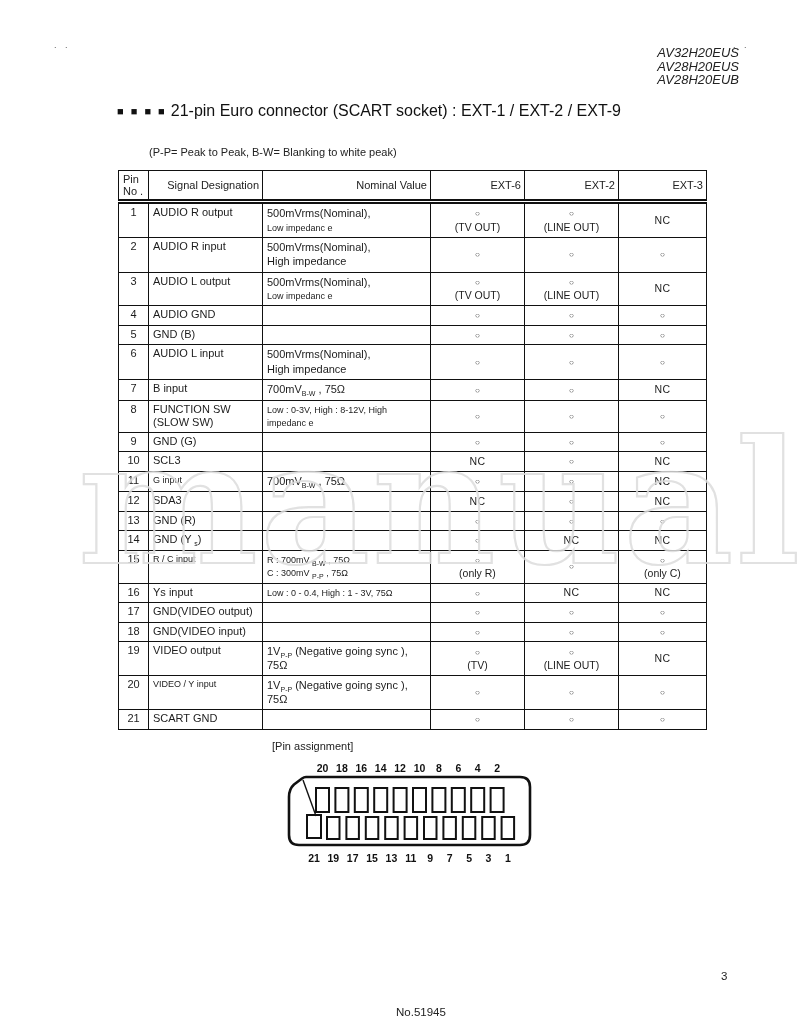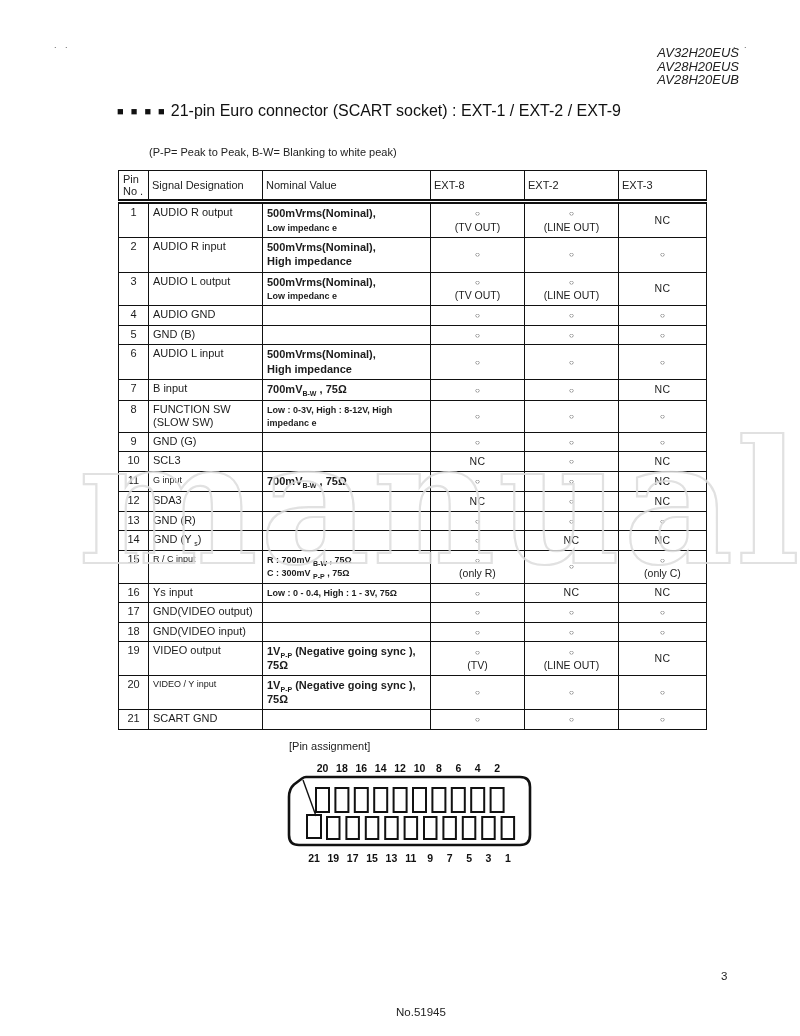"Signal Designation" table.scart thead th { text-align: left -> right }
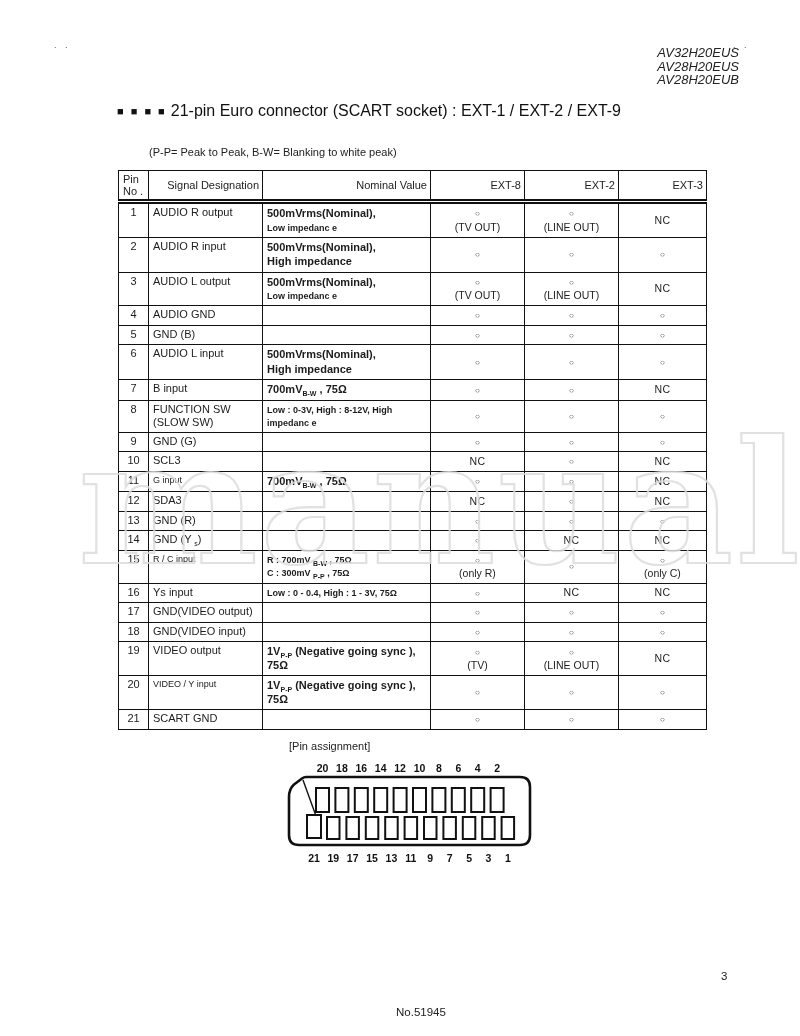"EXT-8" th { text: EXT-8 -> EXT-6 }
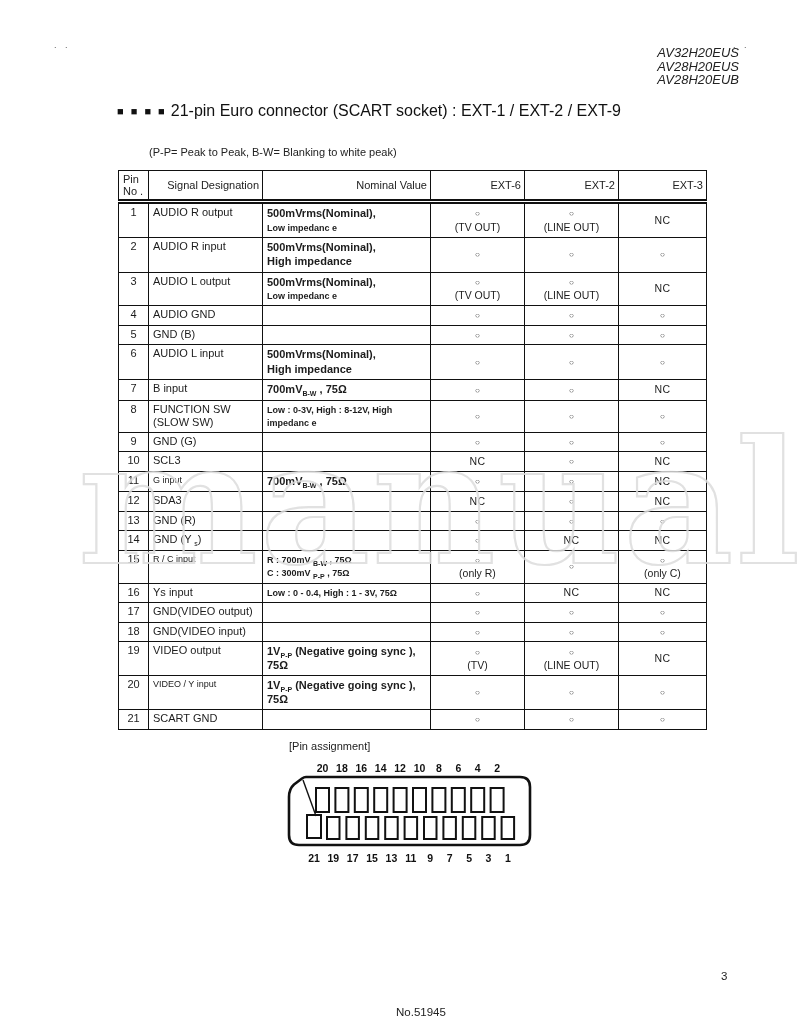"500mVrms(Nominal)," td.c-match div { font-weight: bold -> none }
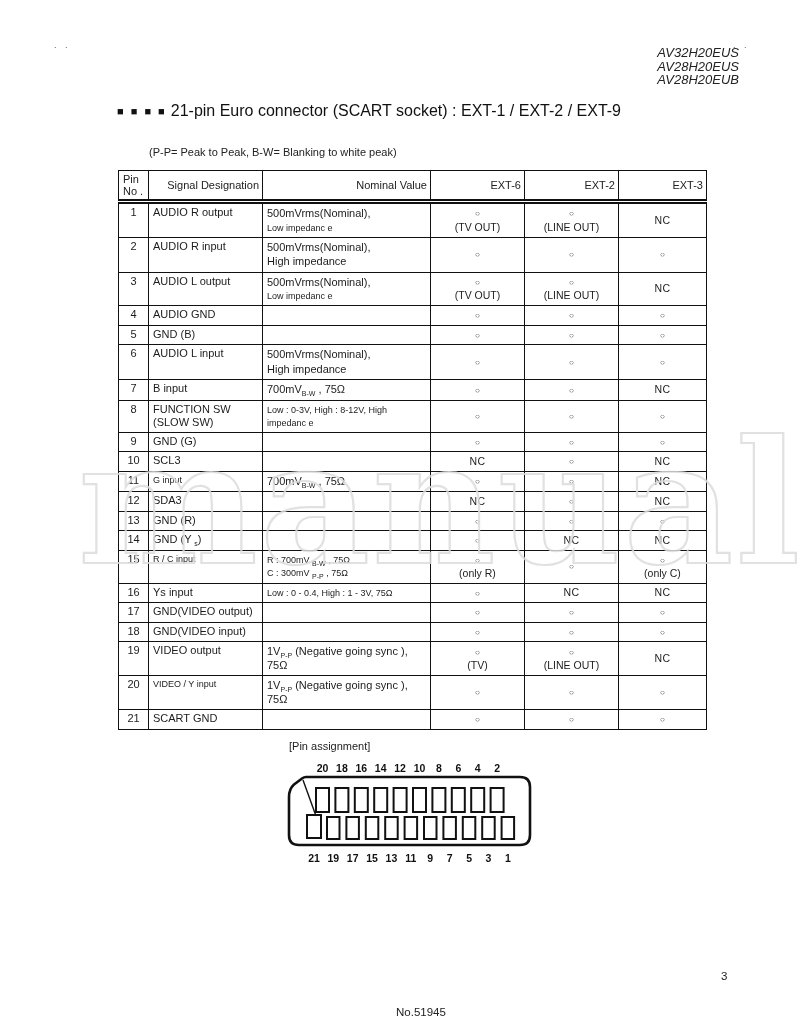"[Pin assignment]" .pin-label { left: 289px -> 272px }
